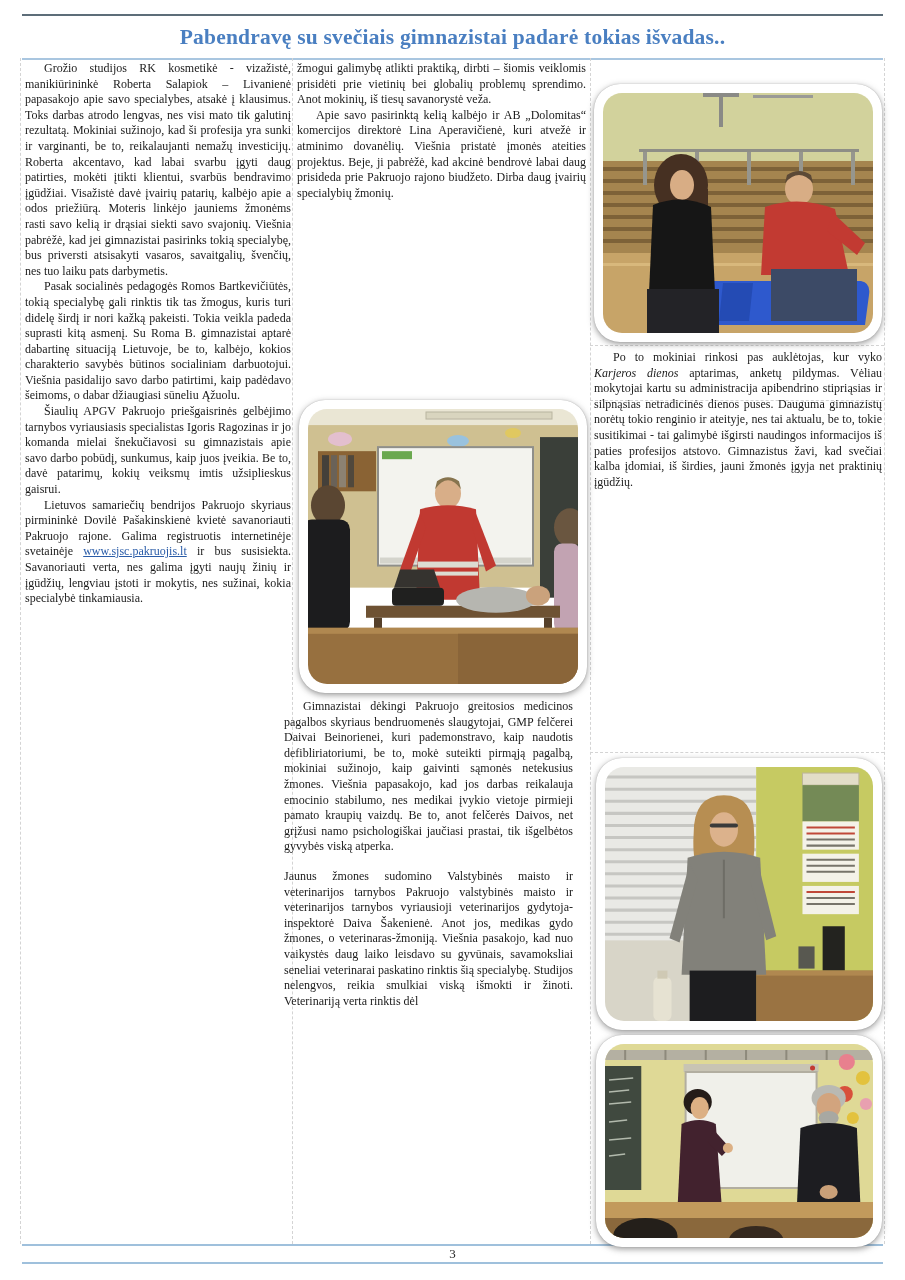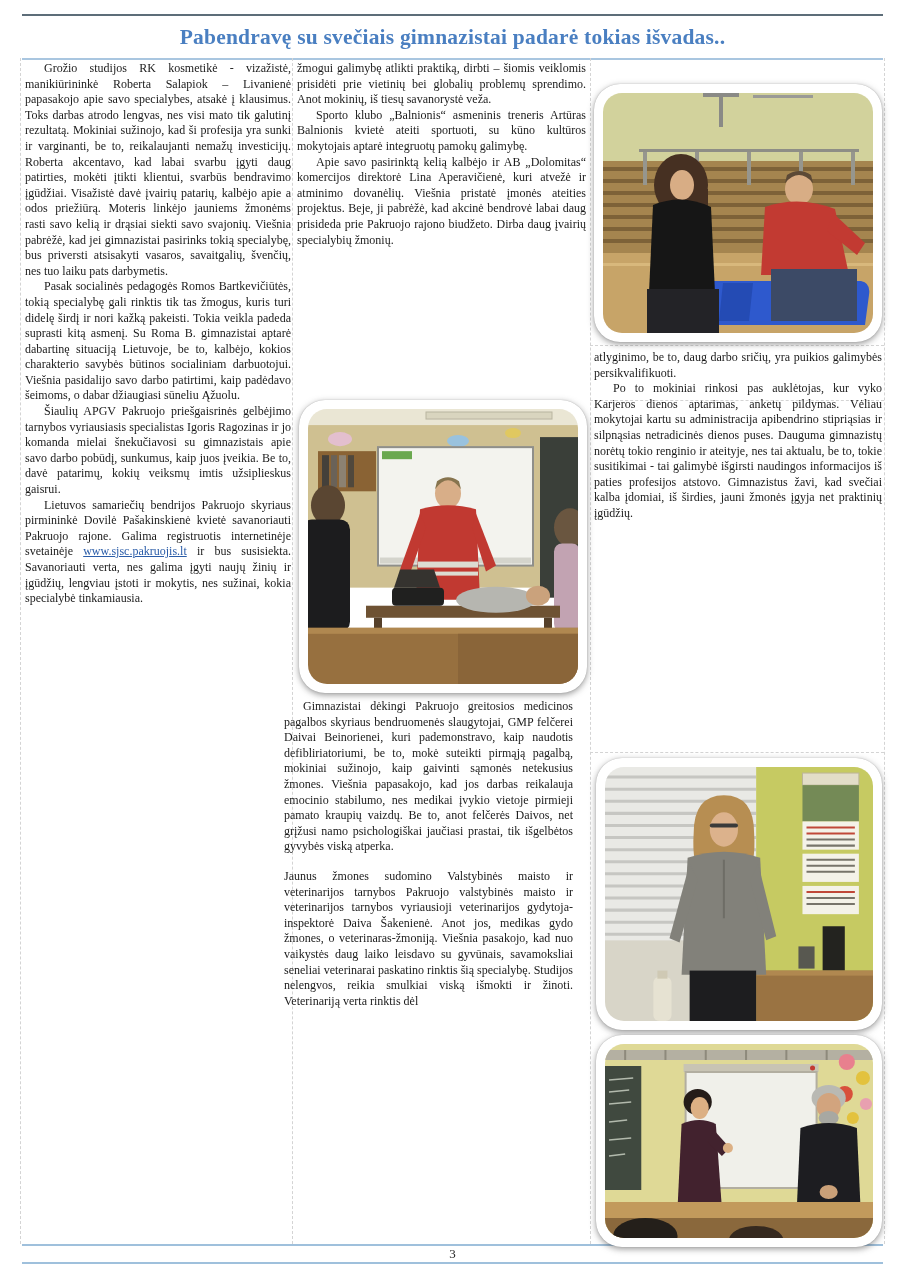"Sporto klubo „Balnionis“ asmeninis" p.para { html: <p>Sporto klubo „Balnionis“ asmeninis treneris Artūras Balnionis kvietė ateiti sportuoti, su kūno kultūros mokytojais aptarė integruotų pamokų galimybę.</p> -> none }
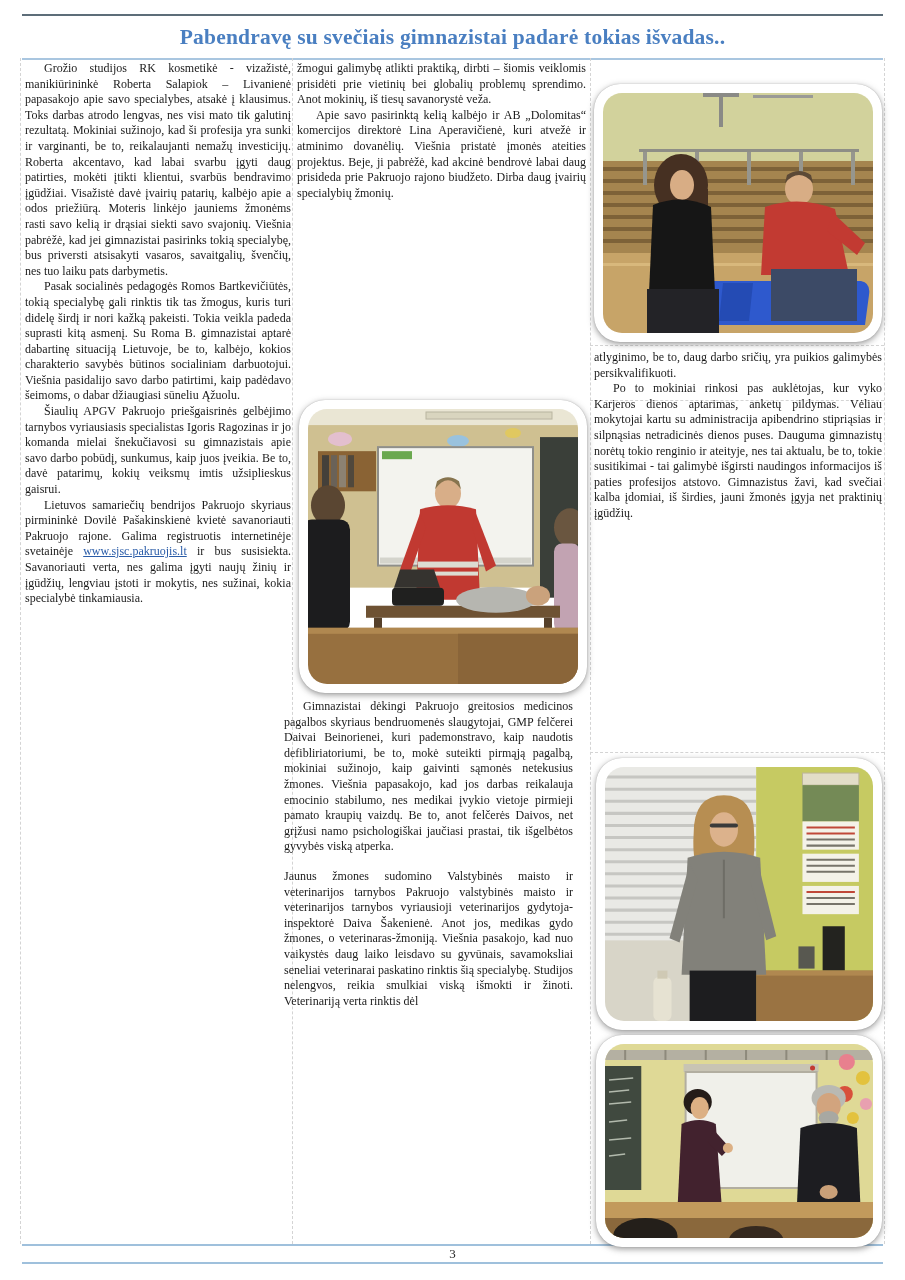"atlyginimo, be to, daug darbo" p.para { html: <p>atlyginimo, be to, daug darbo sričių, yra puikios galimybės persikvalifikuoti.</p> -> none }
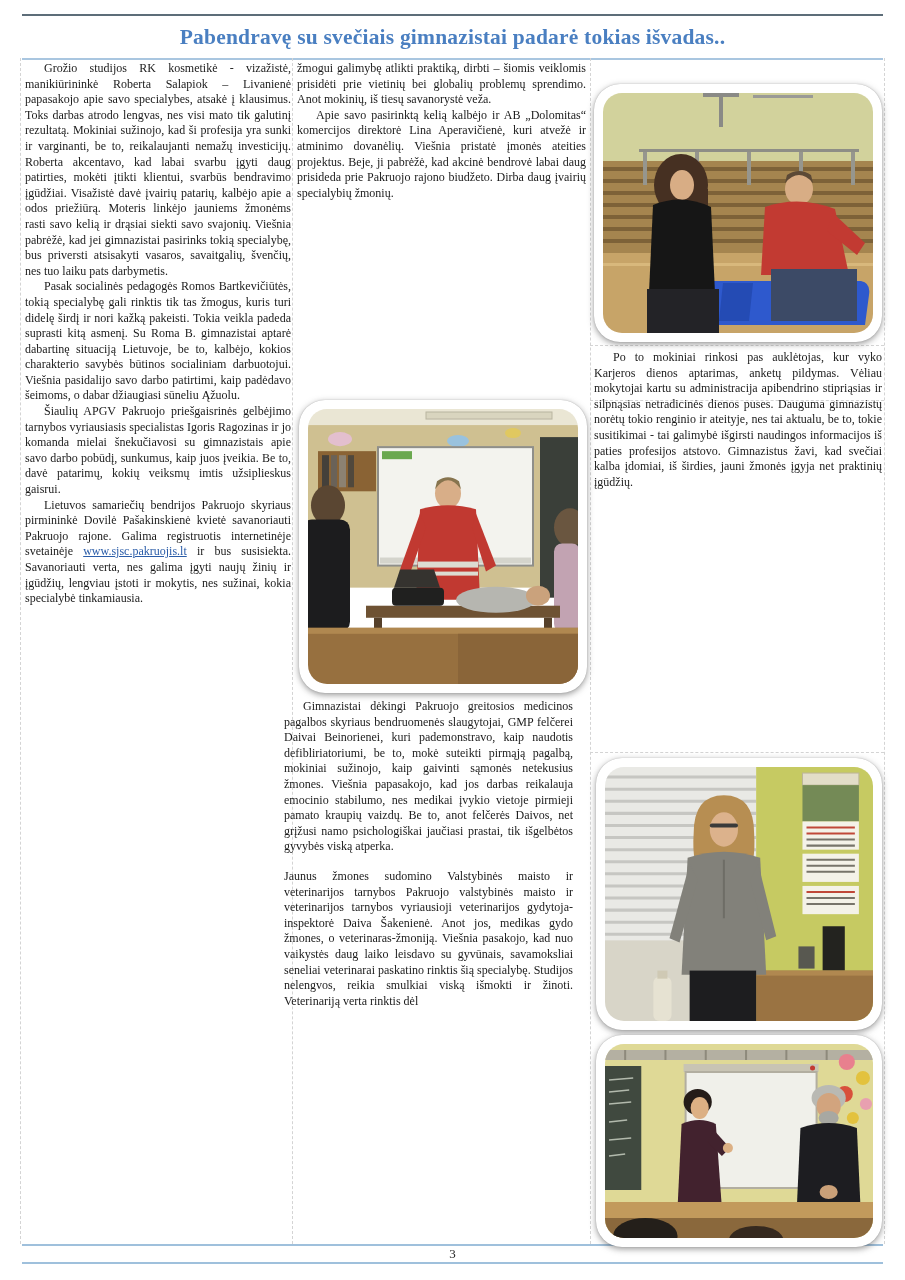"Karjeros dienos" .ital { font-style: none -> italic }
